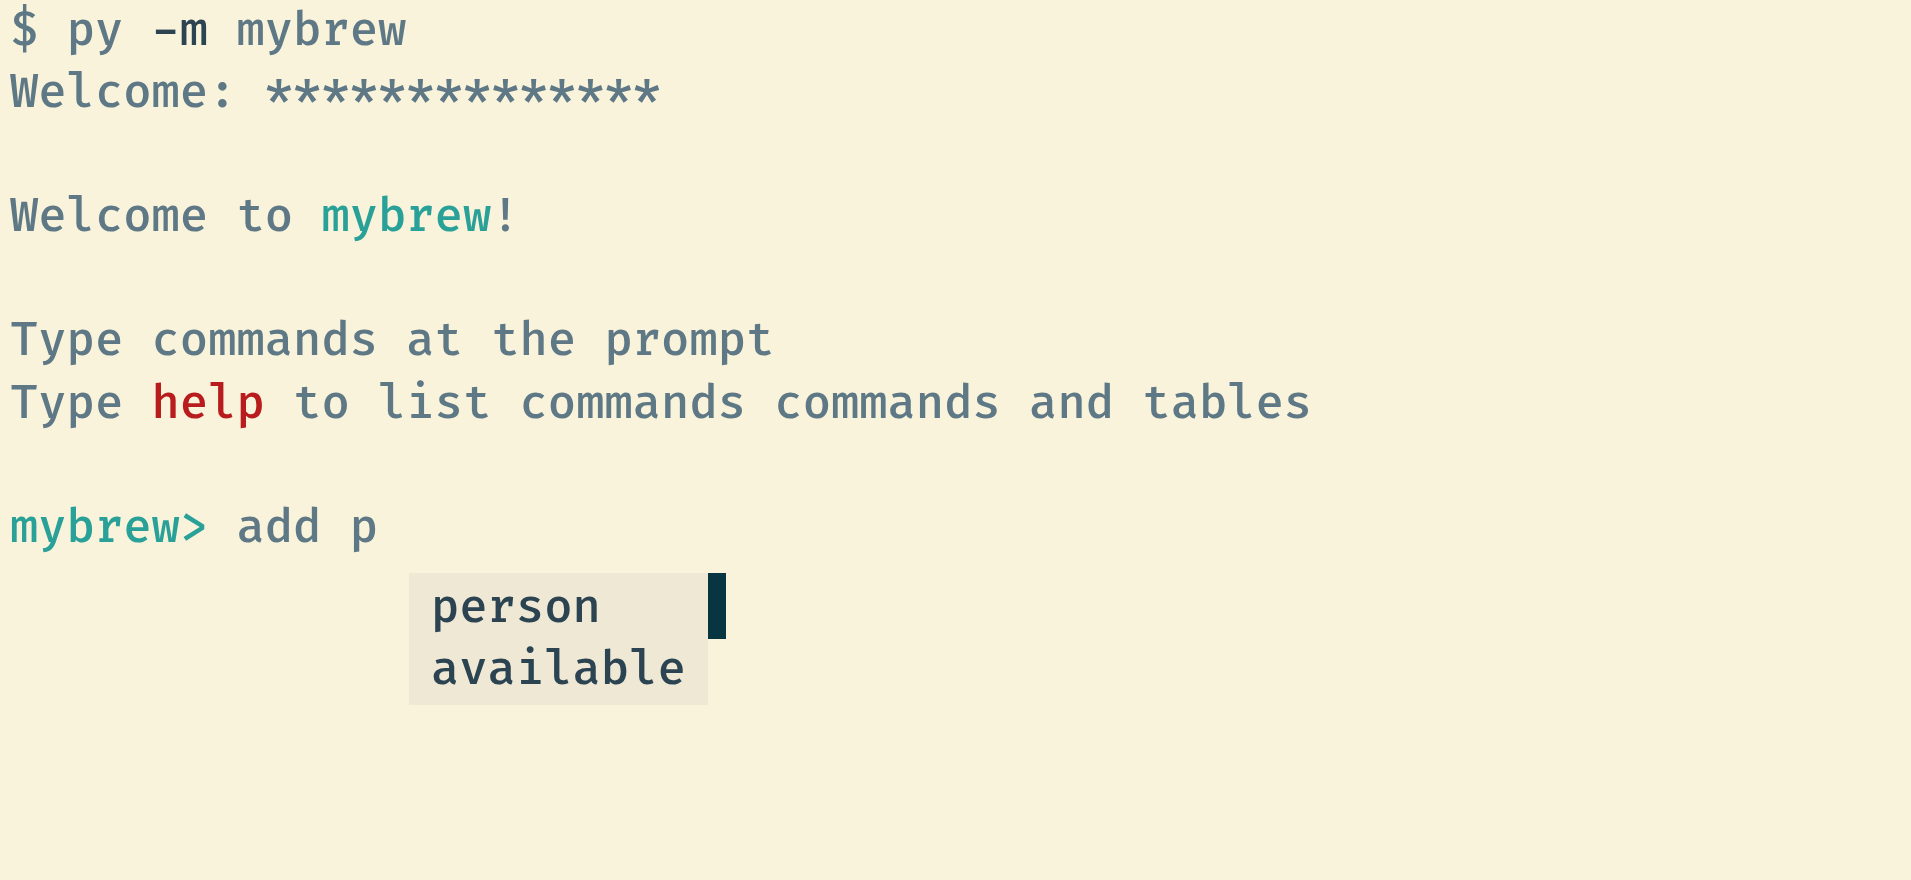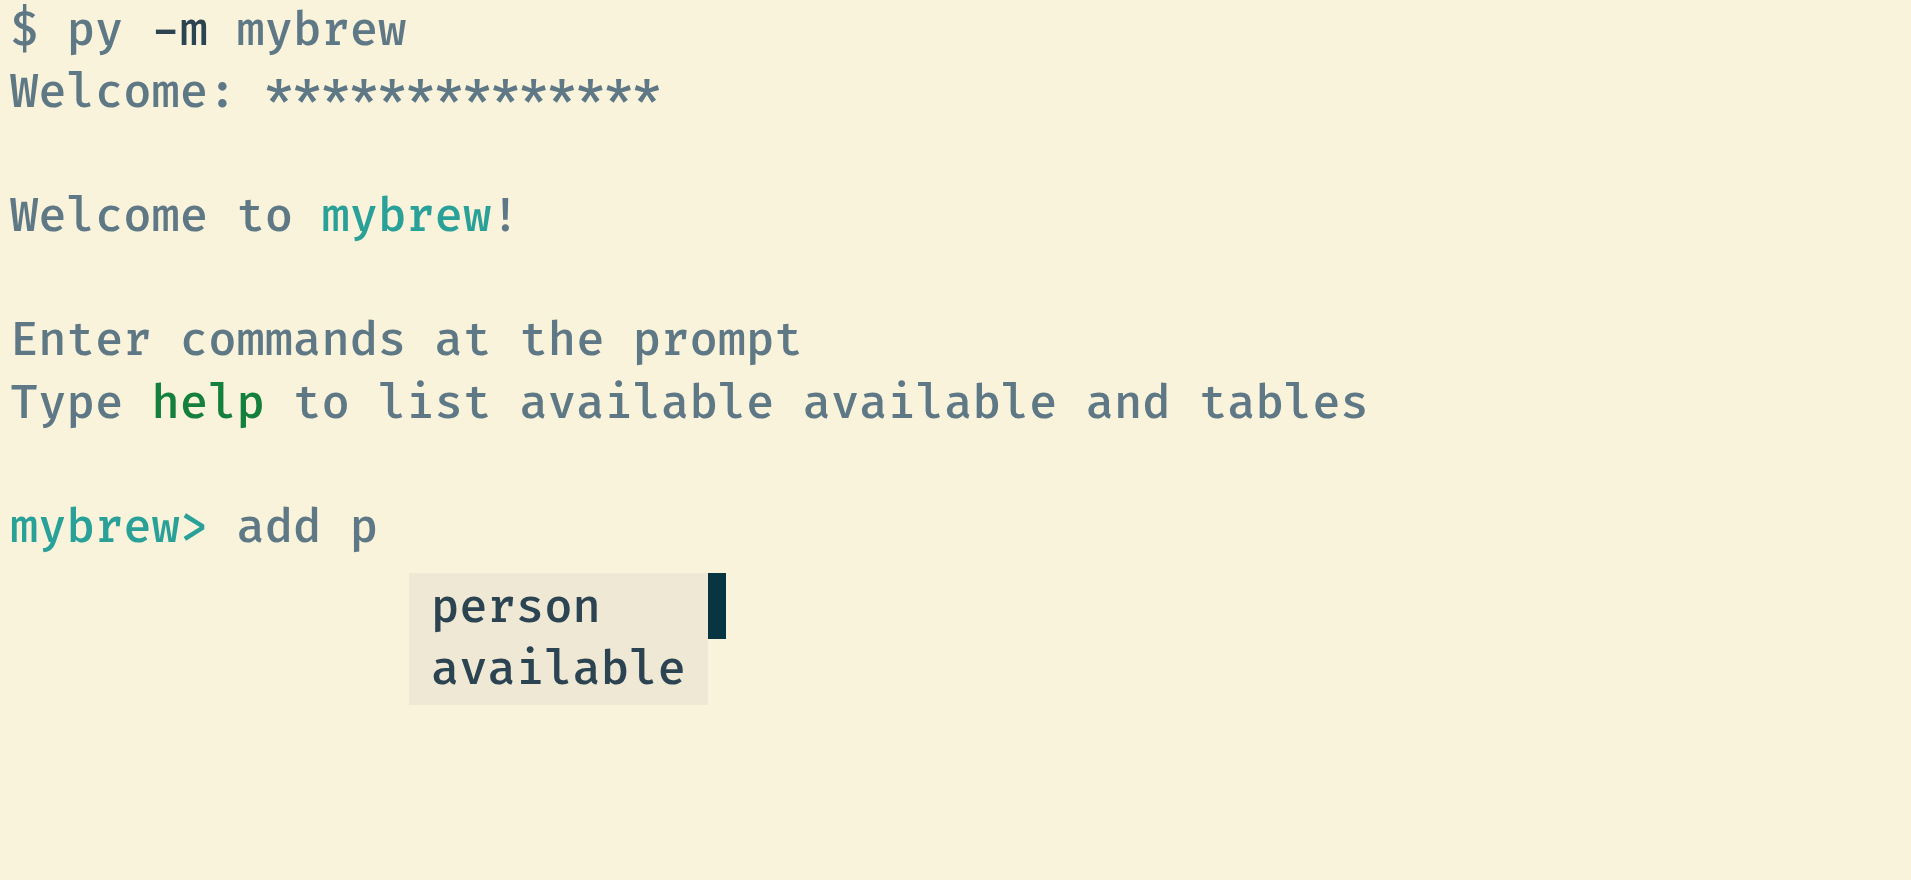"Enter commands at the prompt" span.gray { text: Enter -> Type }
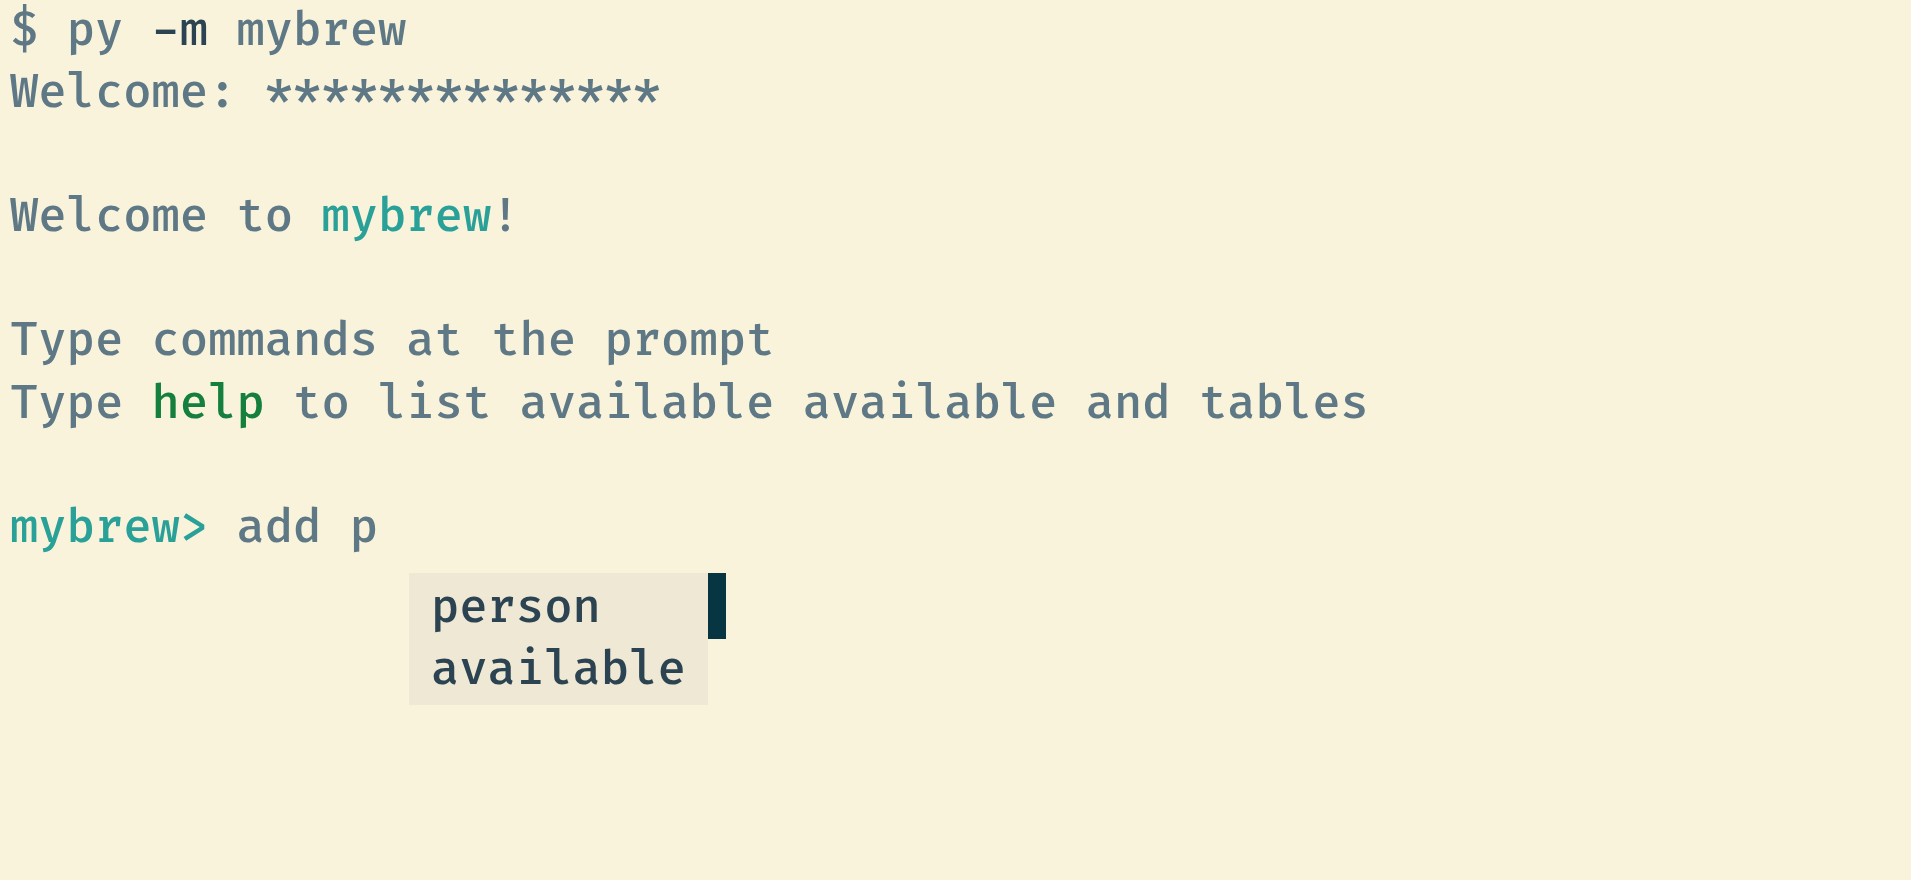"help" .yellow { color: #15803d -> #b91c1c }
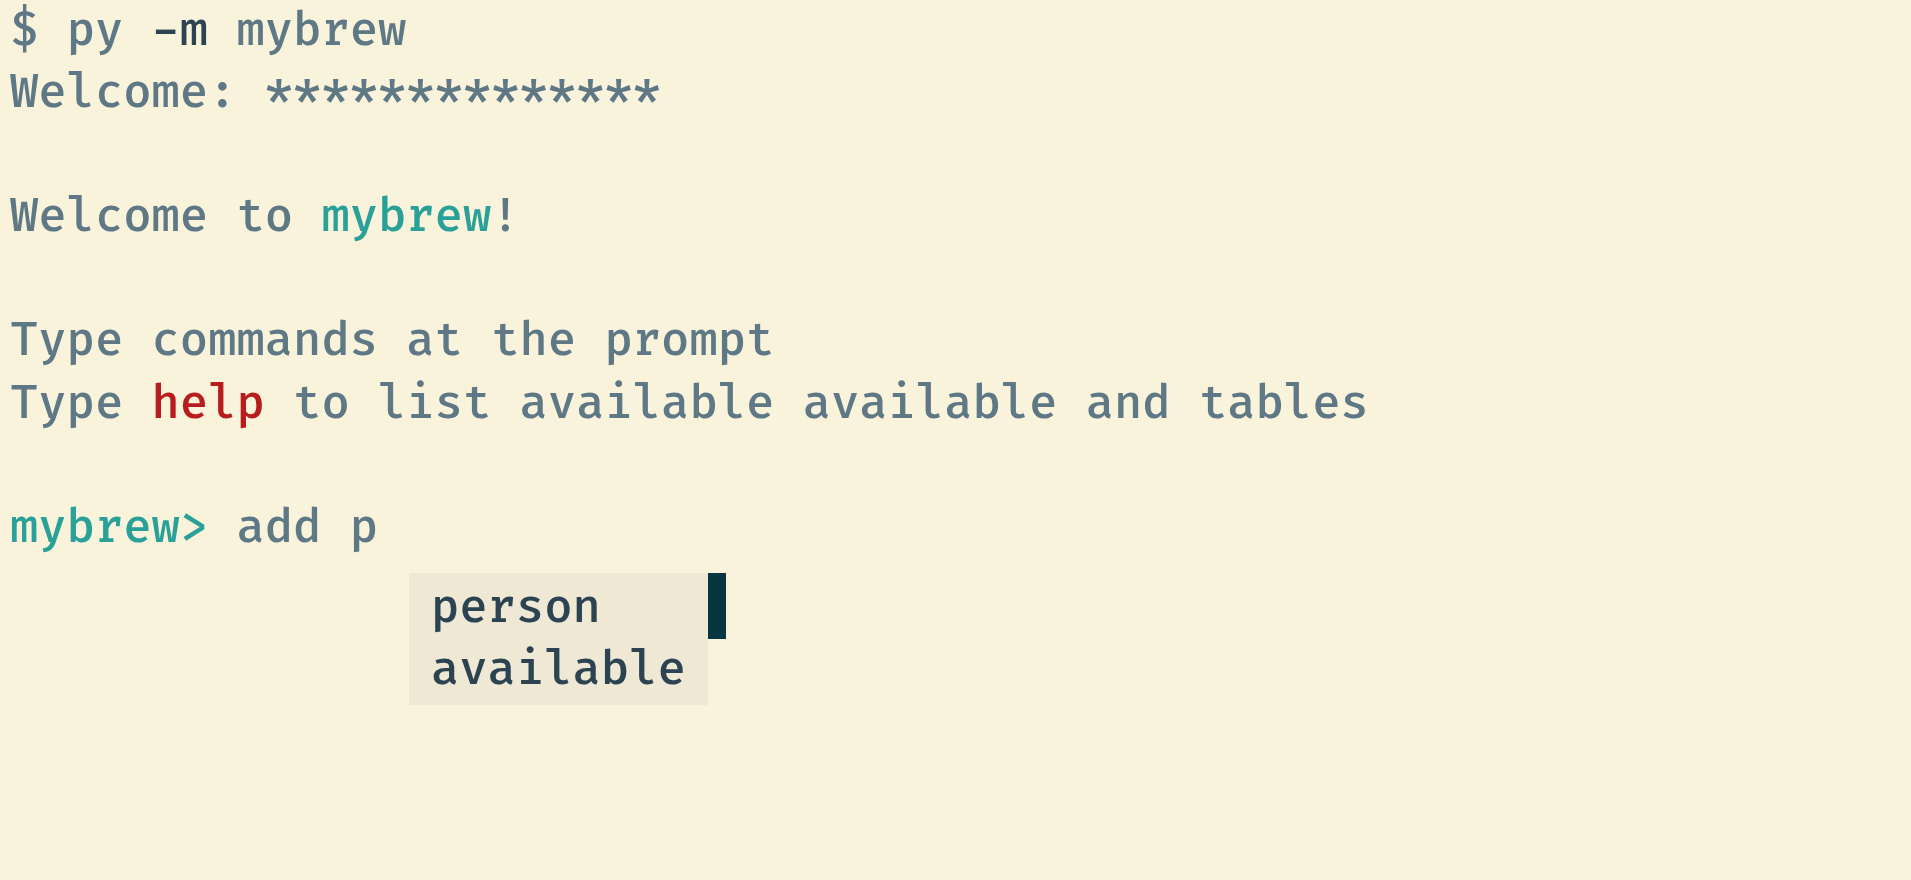"to list available available and" span.gray { text: available available -> commands commands }
